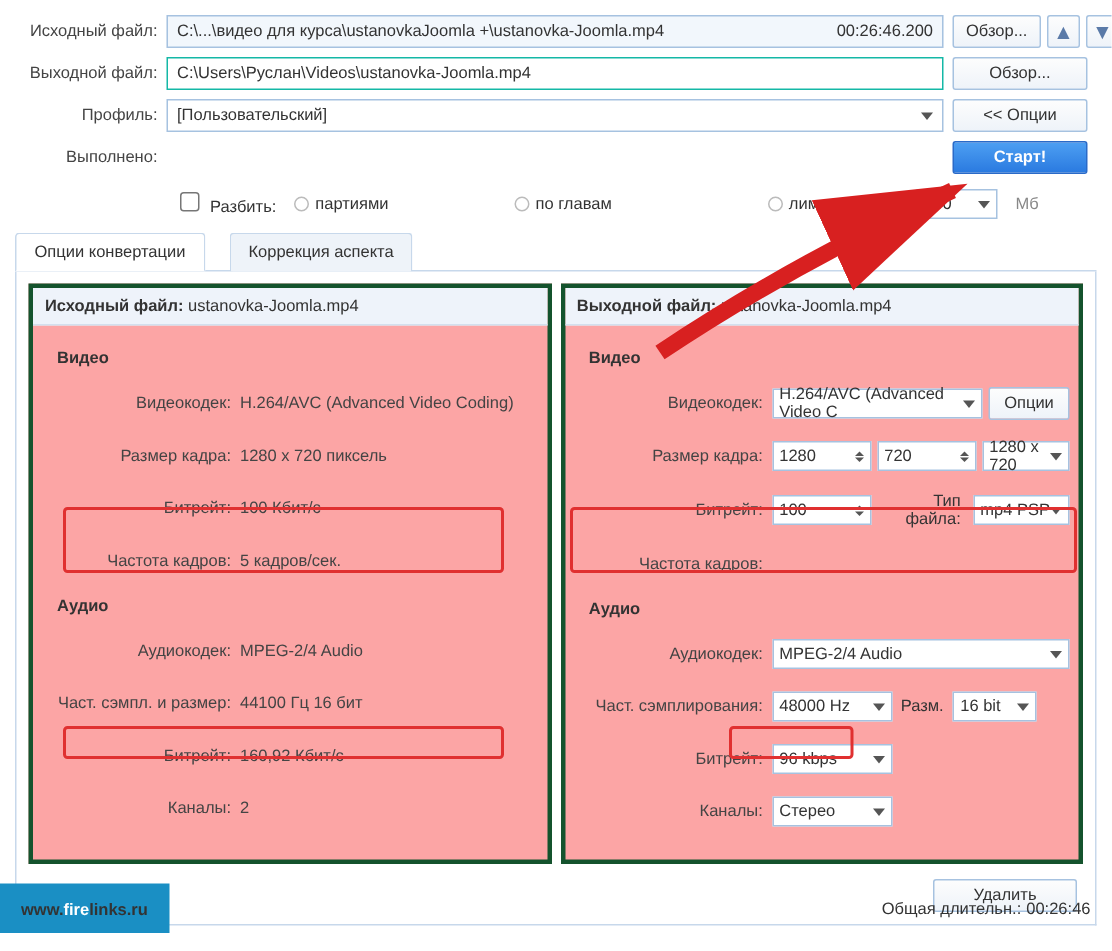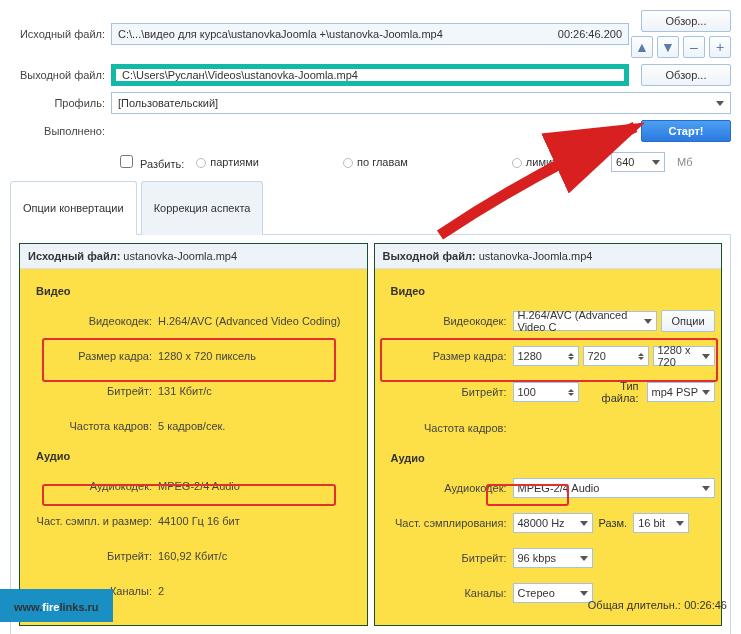"Обзор..." .rightcol { flex-direction: column -> row }
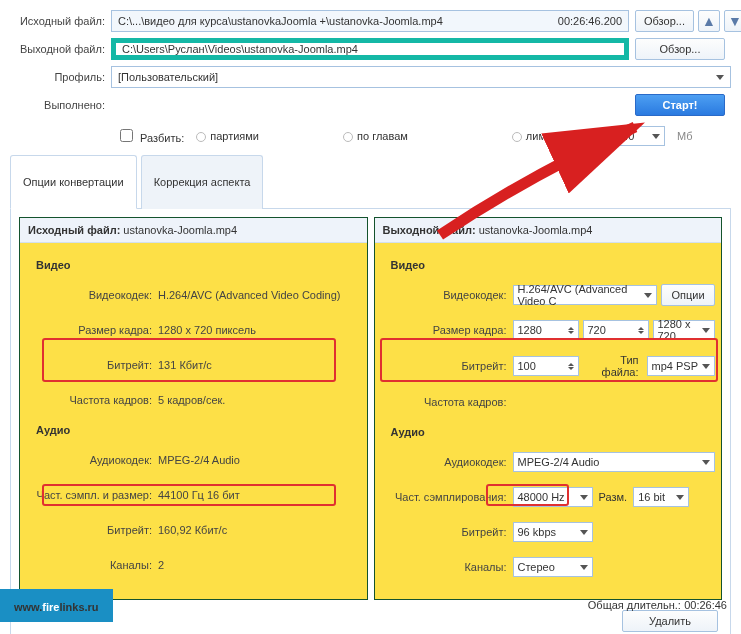"C:\Users\Руслан\Videos\ustanovka-Joomla." .txtbox { border: 5px solid #14b8a6 -> 1px solid #14b8a6 }
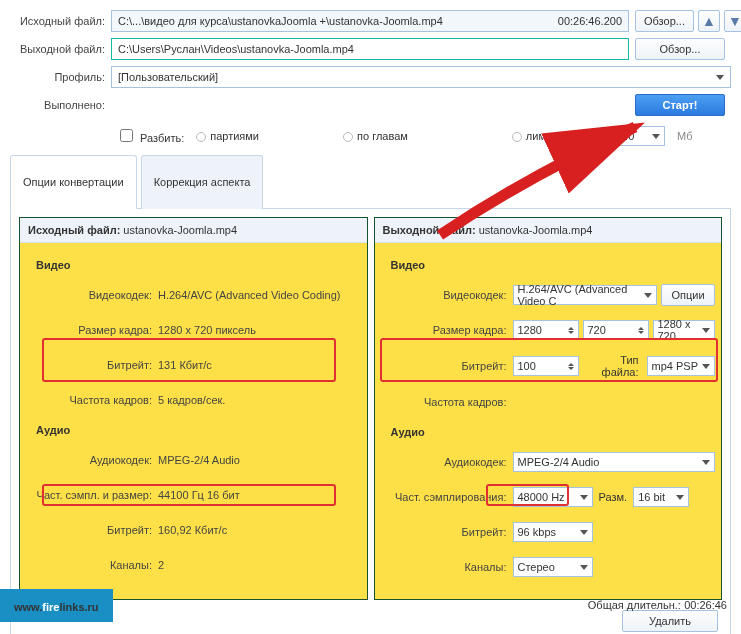"<< Опции" div.rightcol { html: none -> <div> <div>&lt;&lt; Опции</div> </div> }
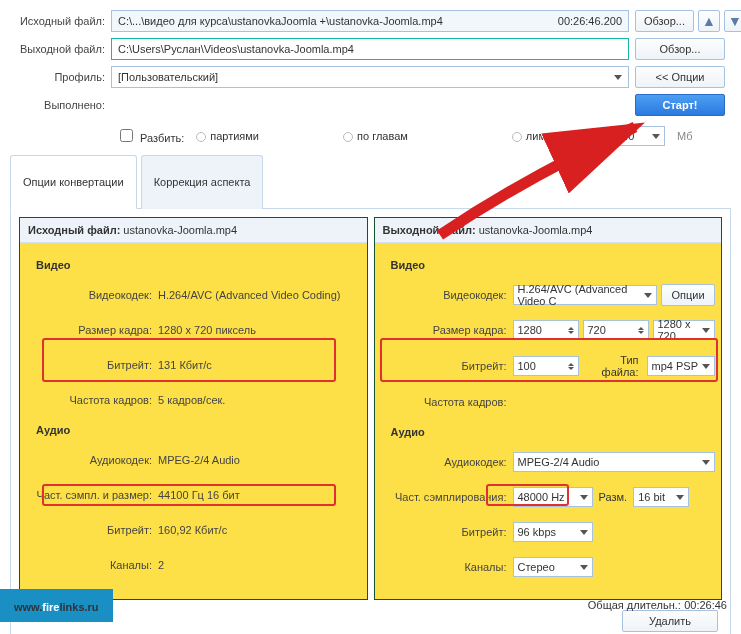"Опции конвертации" .tab { margin-right: 4px -> 16px; padding: 20px 12px -> 6px 12px }
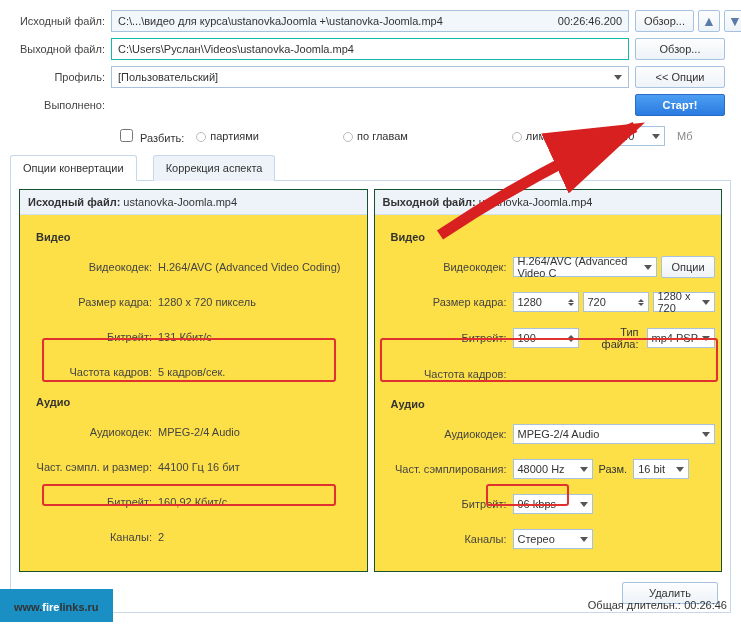"Исходный файл: ustanovka-Joomla.mp4" .col { background: #fde047 -> #fca5a5; border: 1px solid #14532d -> 3px solid #14532d }
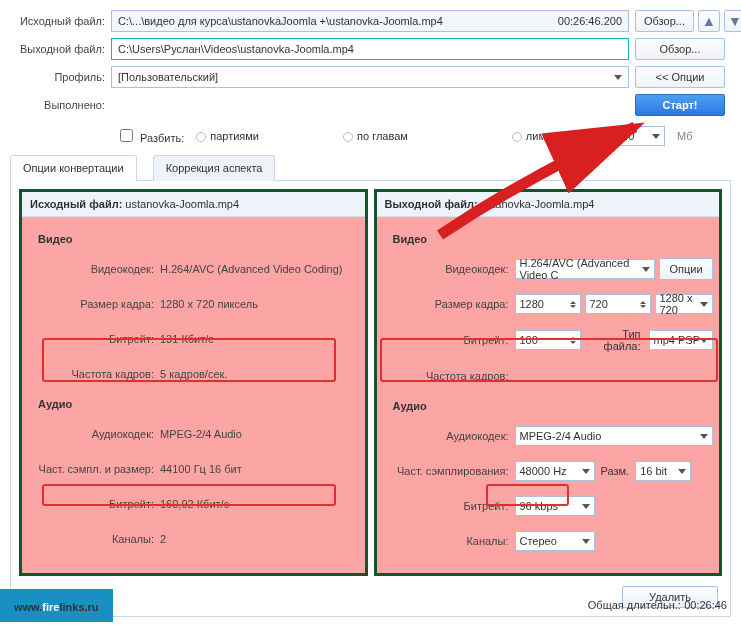"131 Кбит/с" div.pval { text: 131 -> 100 }
